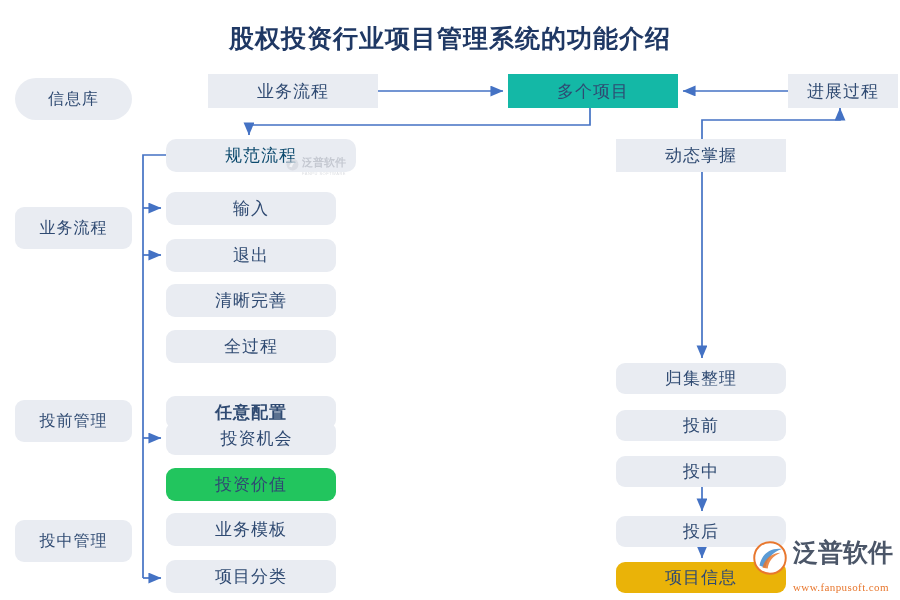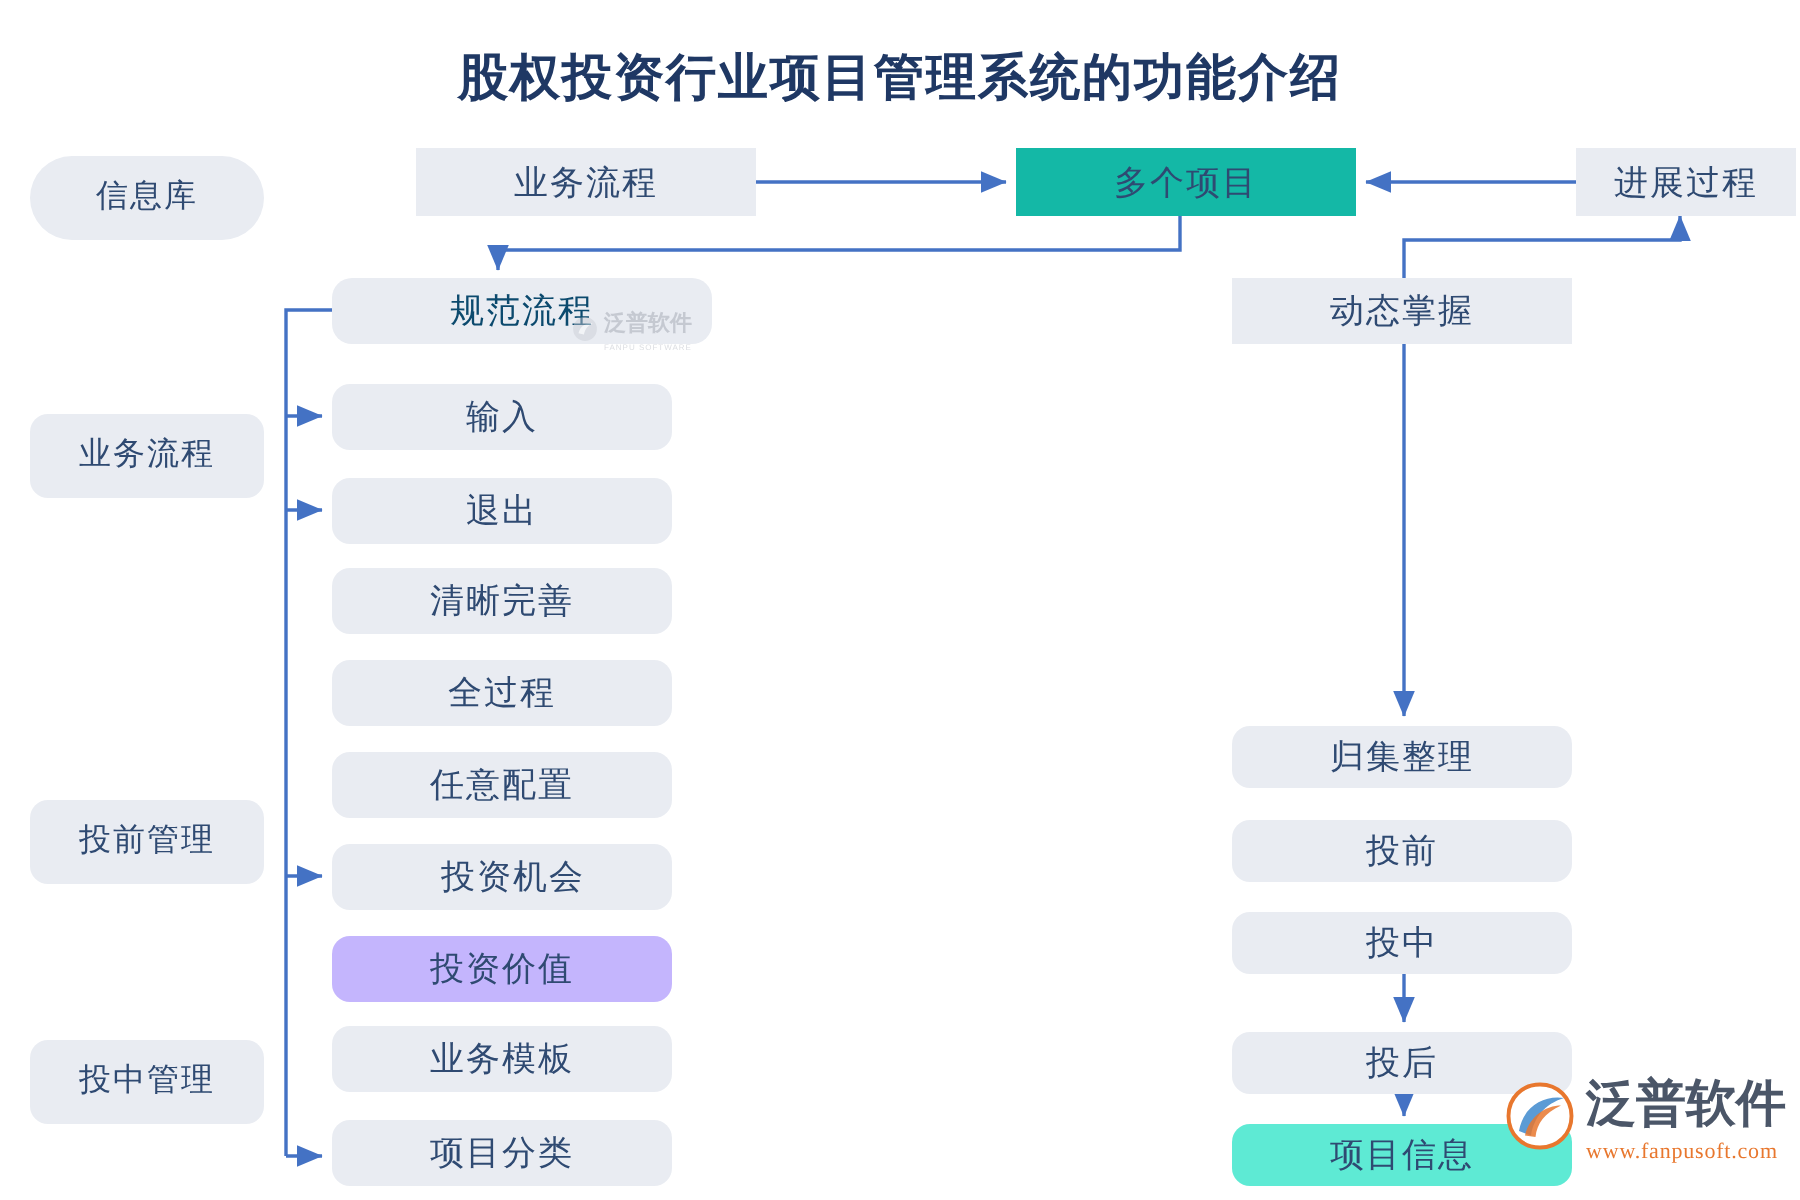"任意配置" div.node { font-weight: none -> bold; top: 376px -> 396px }
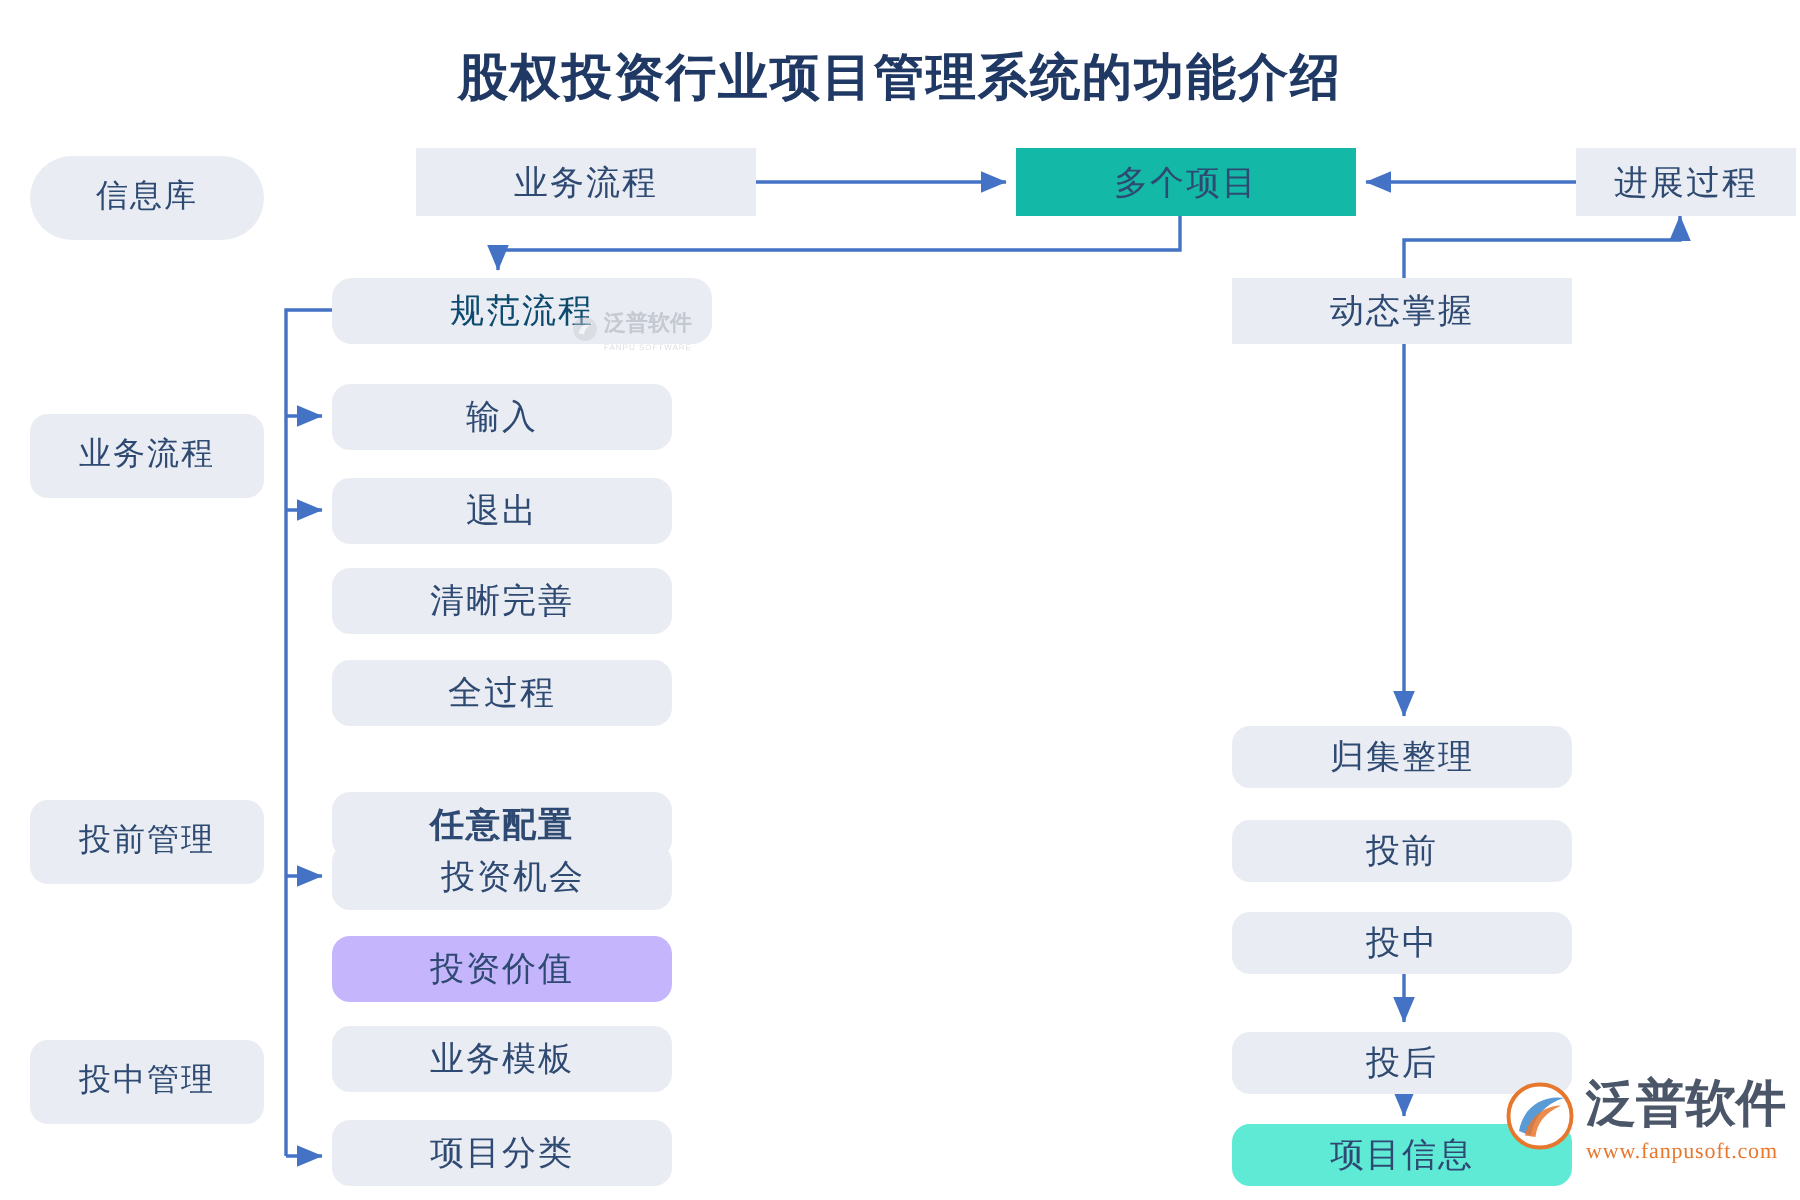"投资价值" div.node { background: #c4b5fd -> #22c55e }
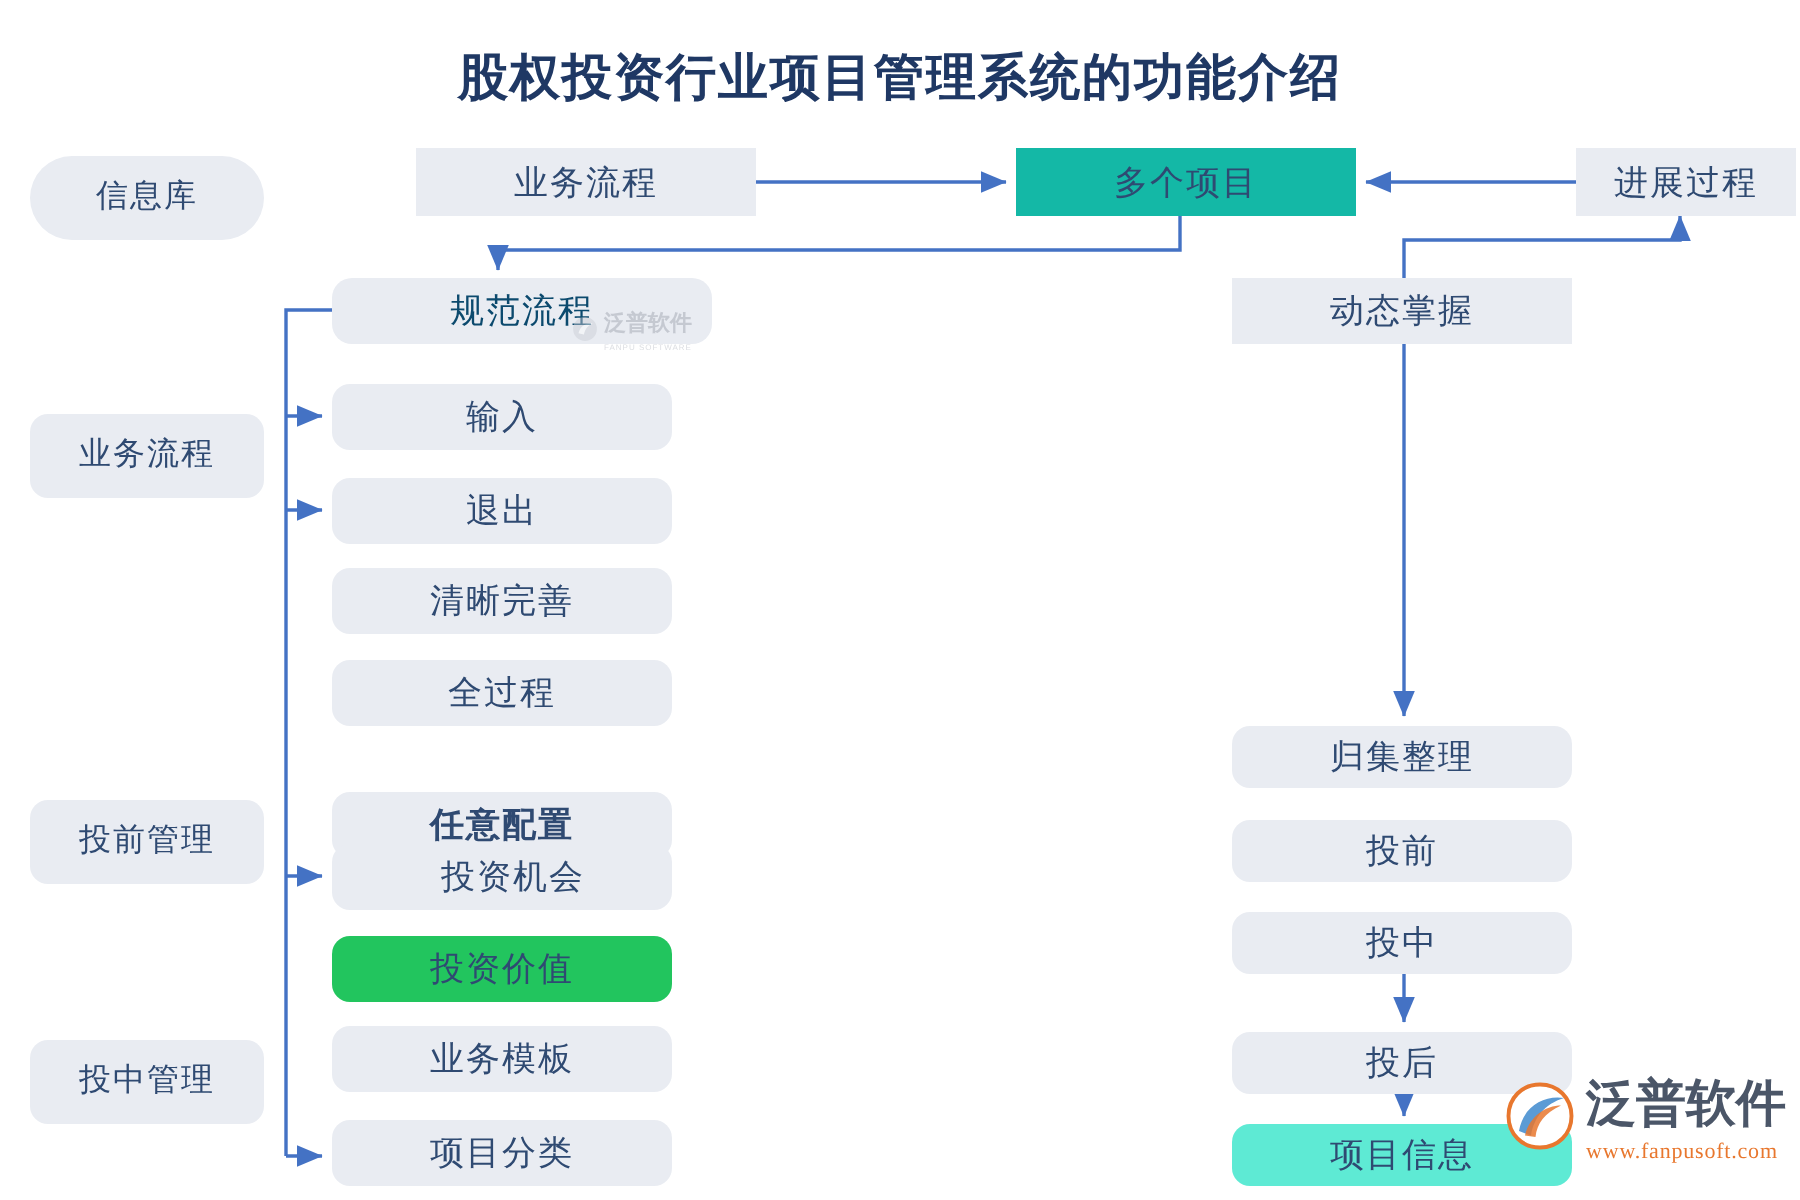"项目信息" div.node { background: #5eead4 -> #eab308 }
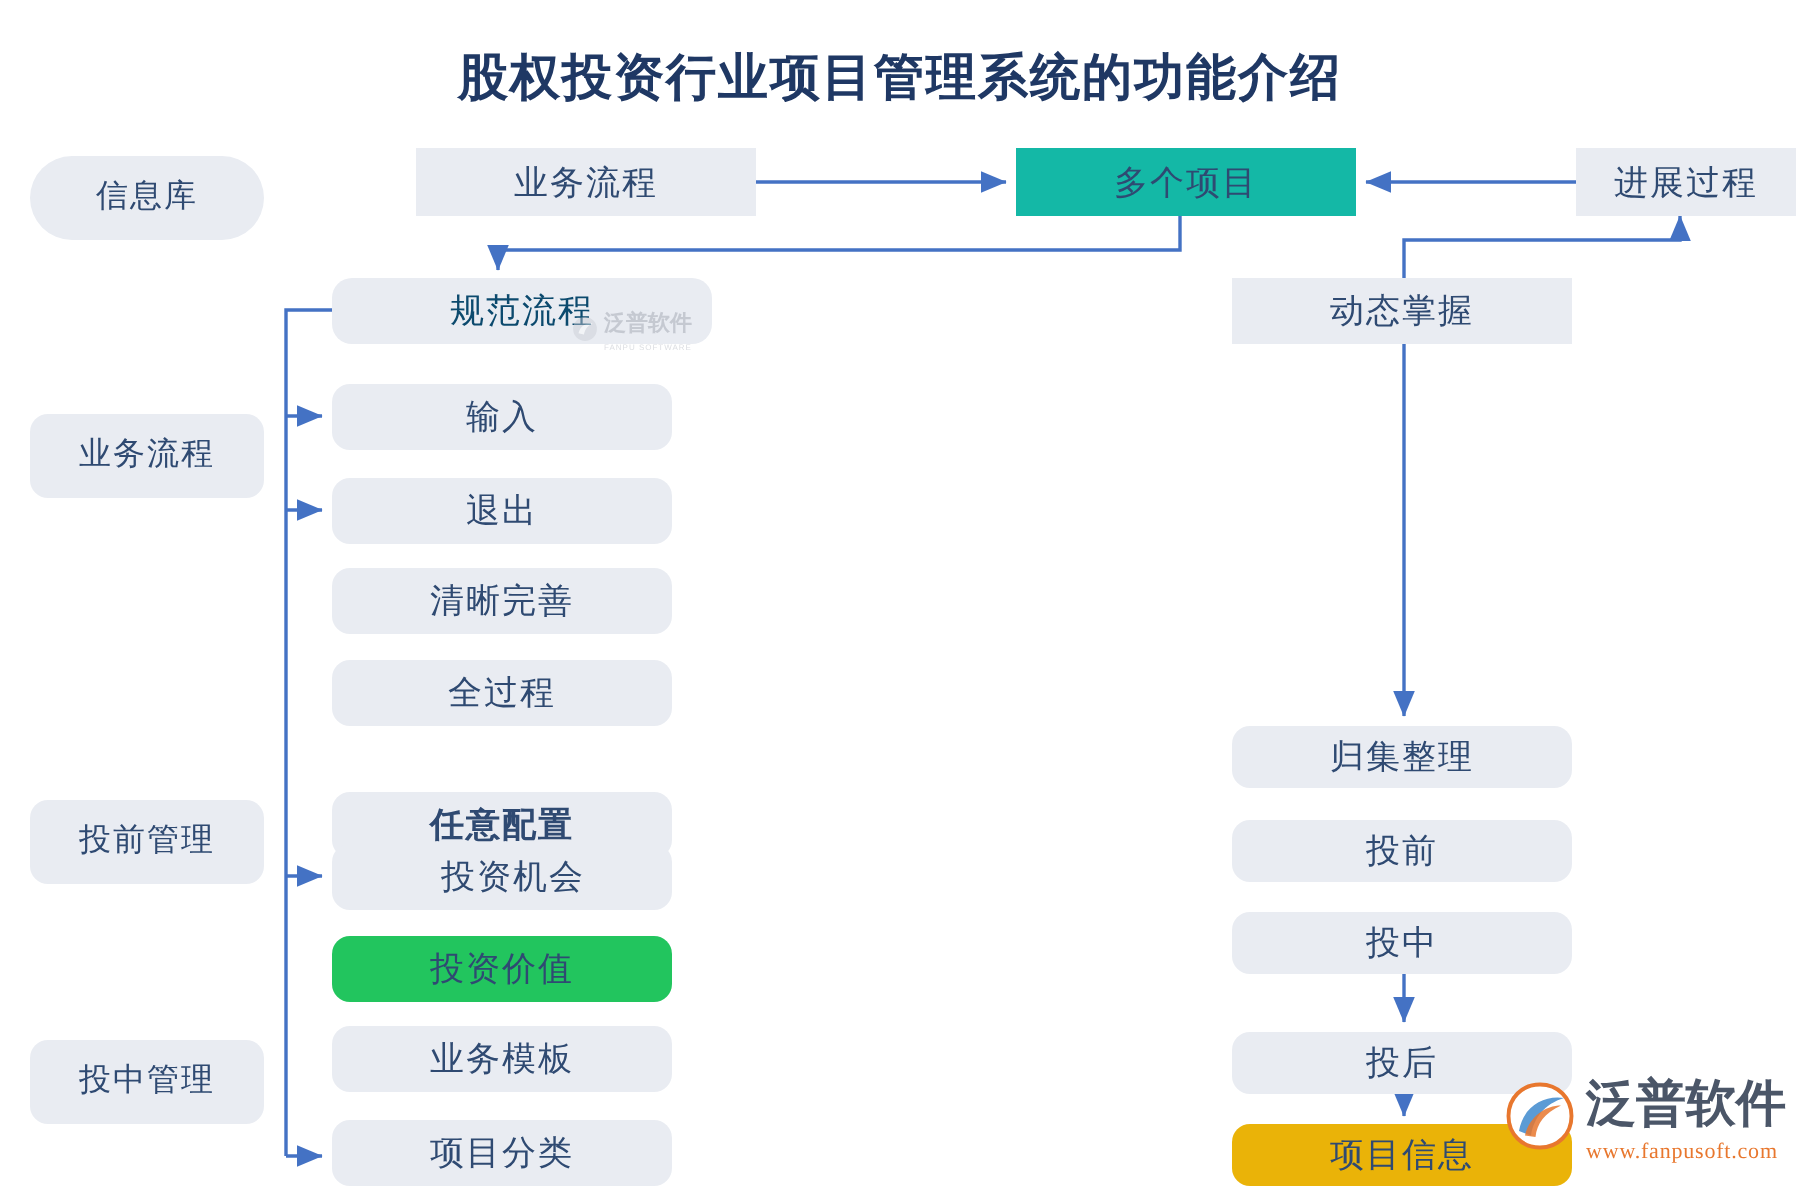"www.fanpusoft.com" #logo-main .logo-url { margin-top: 6px -> 17px }
